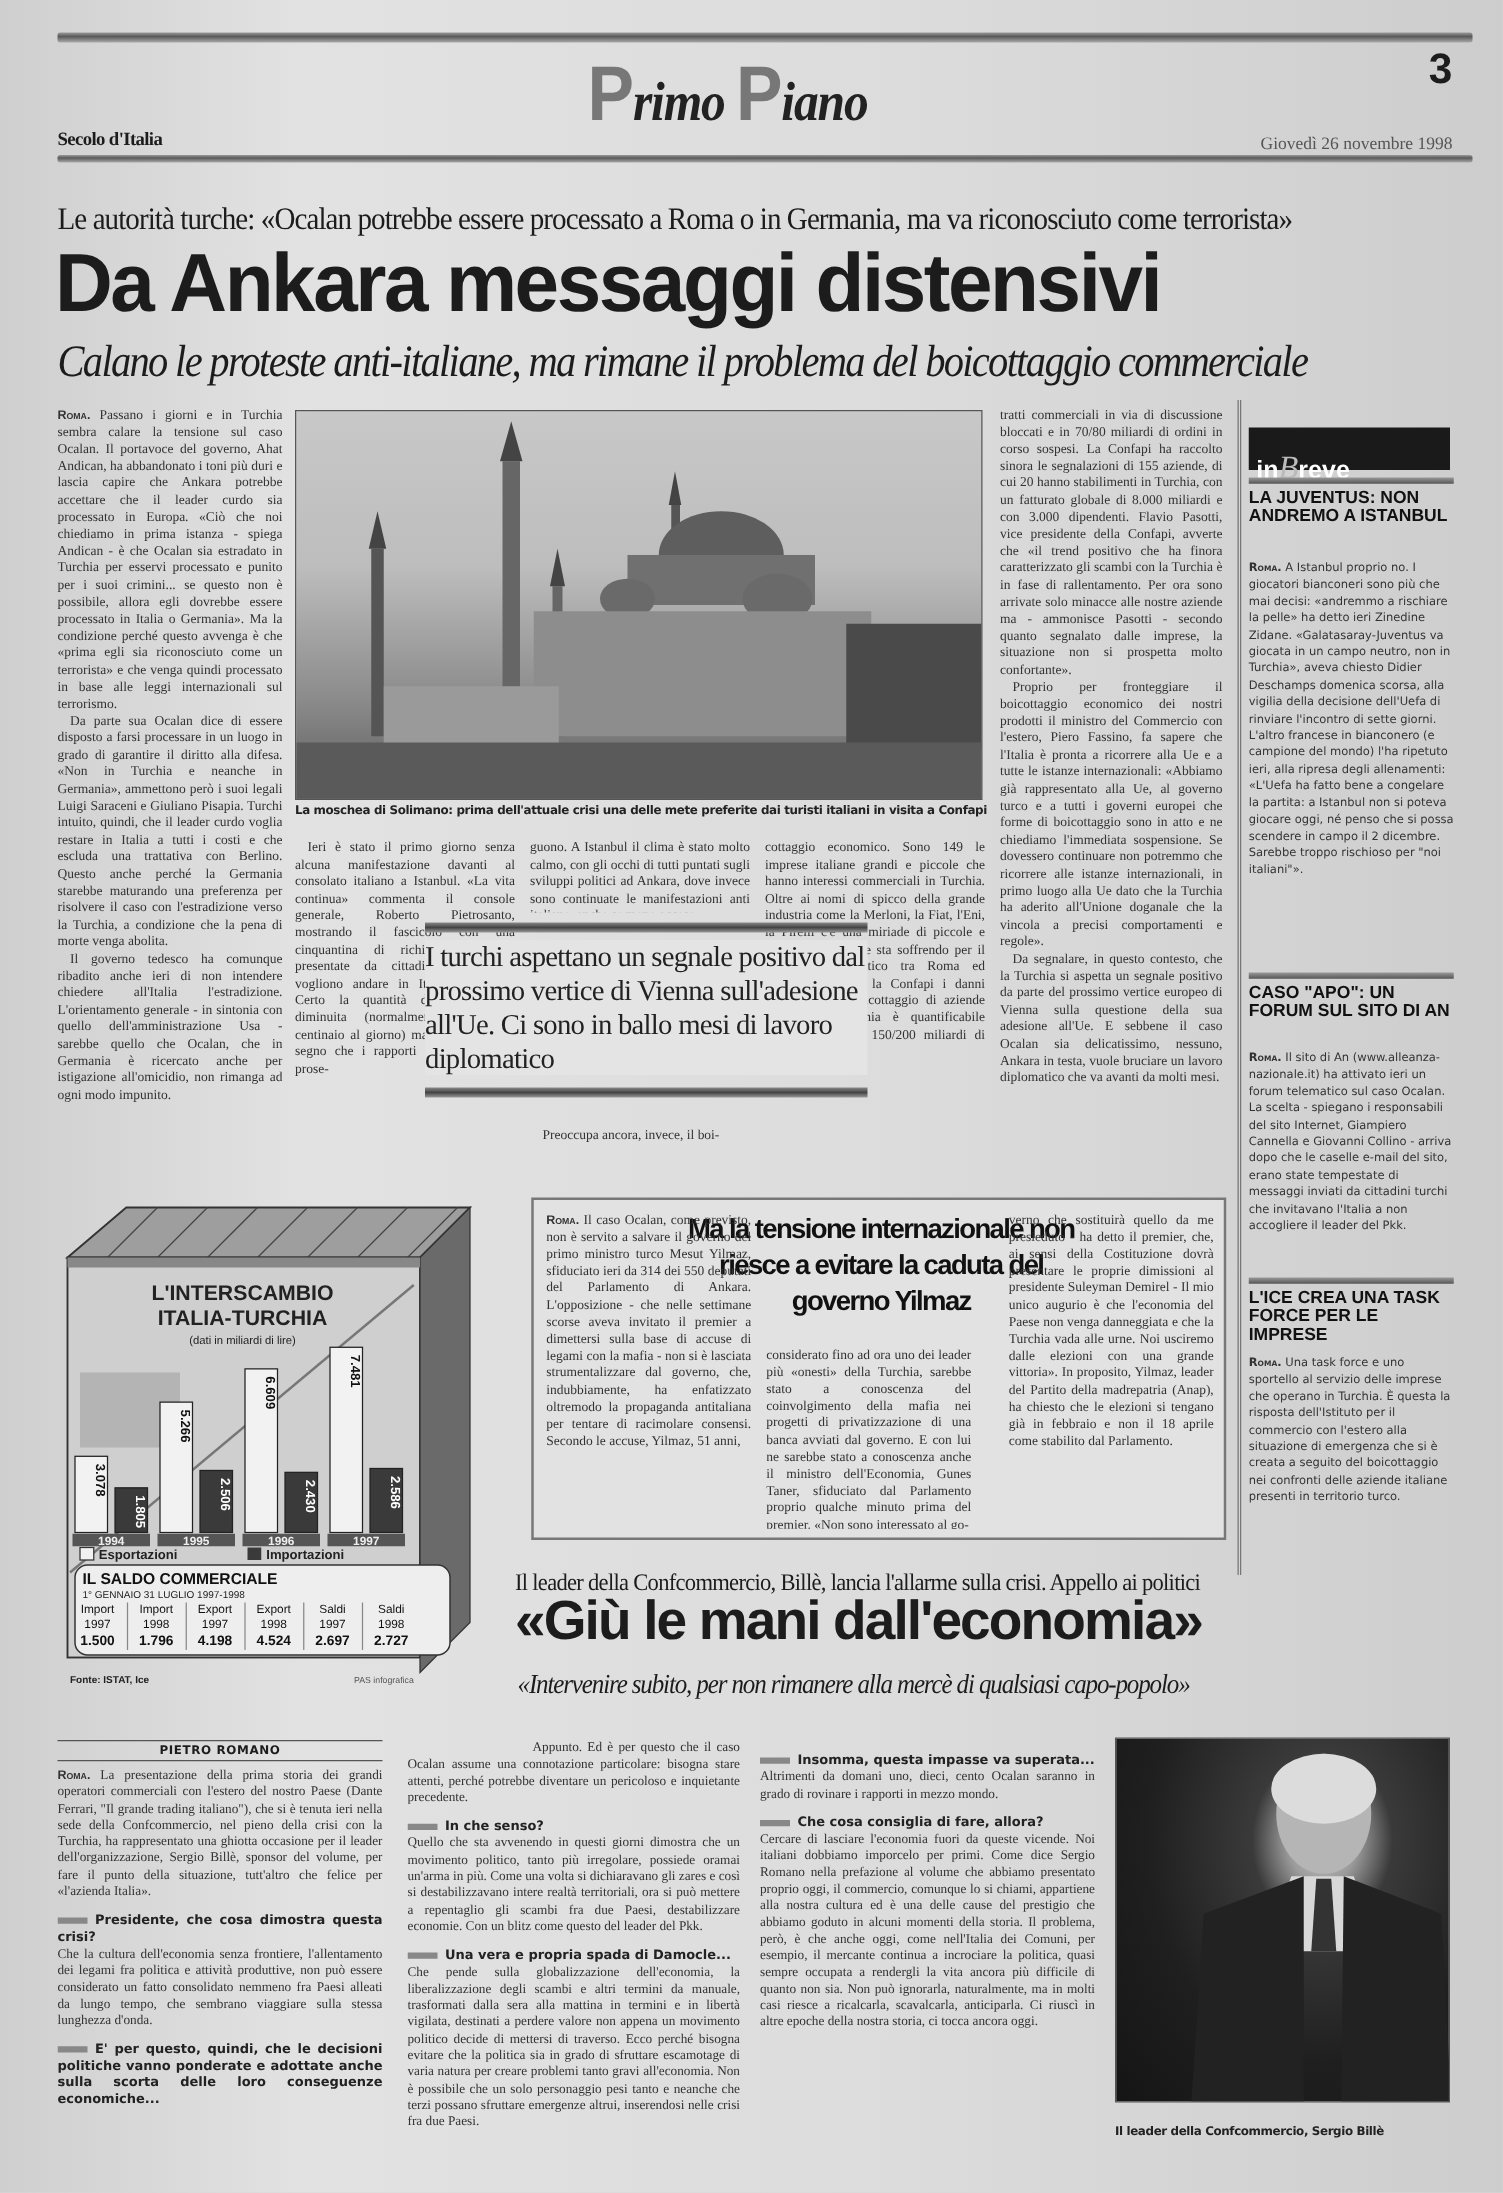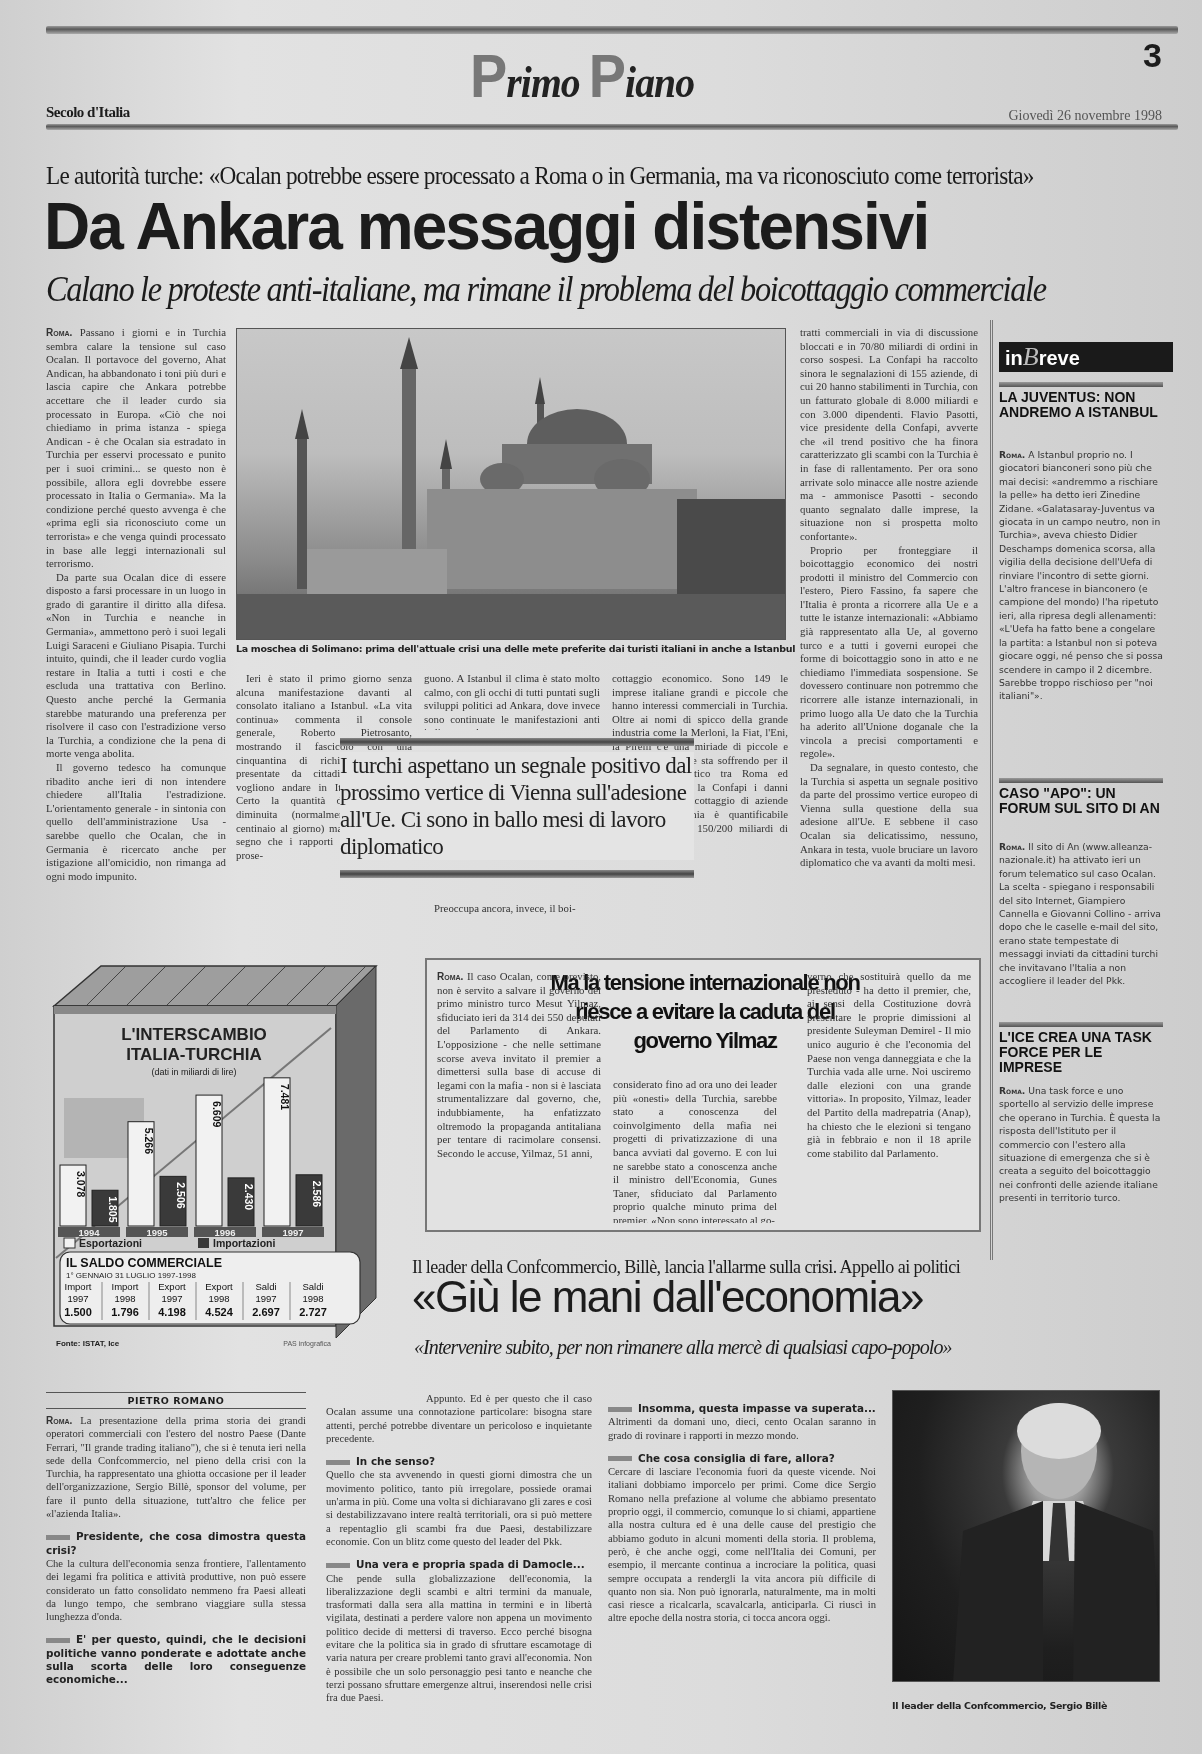"inBreve" .brevi-title { padding: 0 6px -> 17px 6px; width: 174px -> 161px }
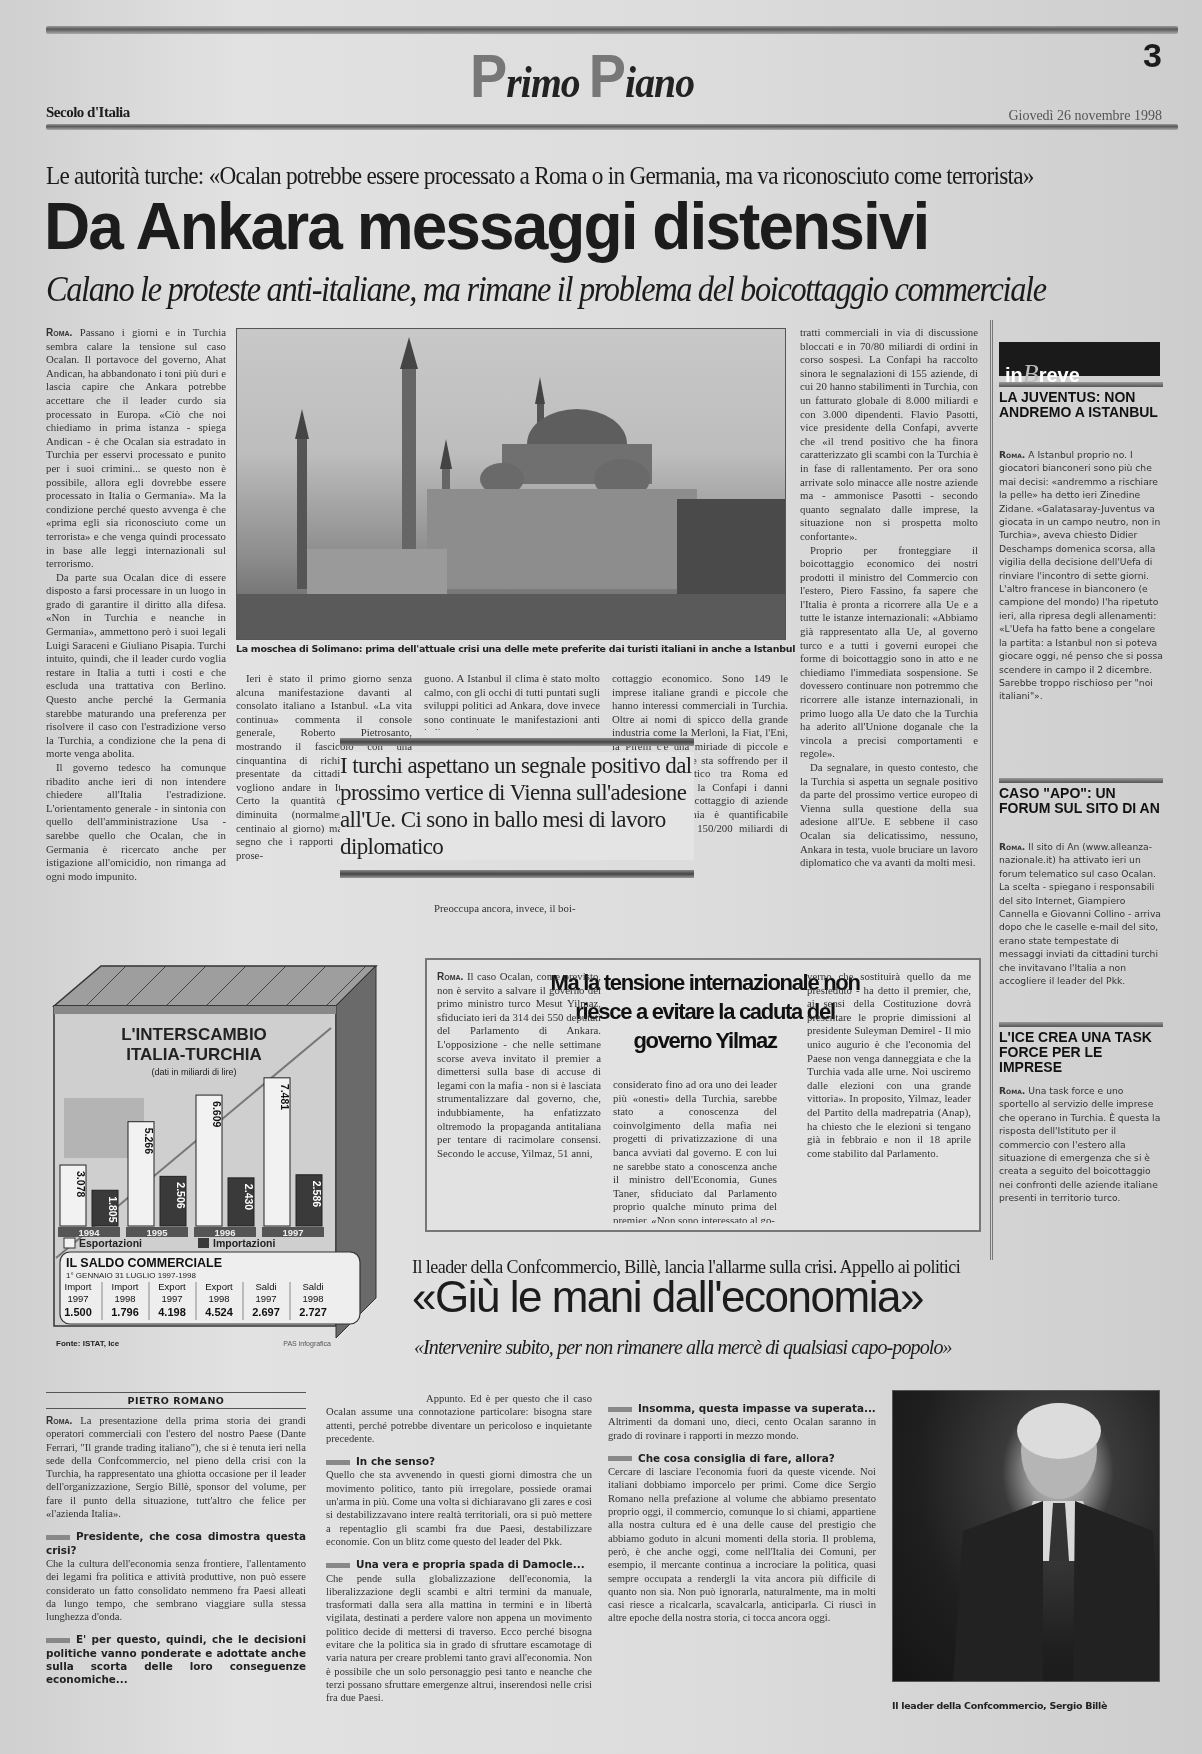"La moschea di Solimano: prima" div.caption { text: anche a Istanbul -> visita a Confapi }
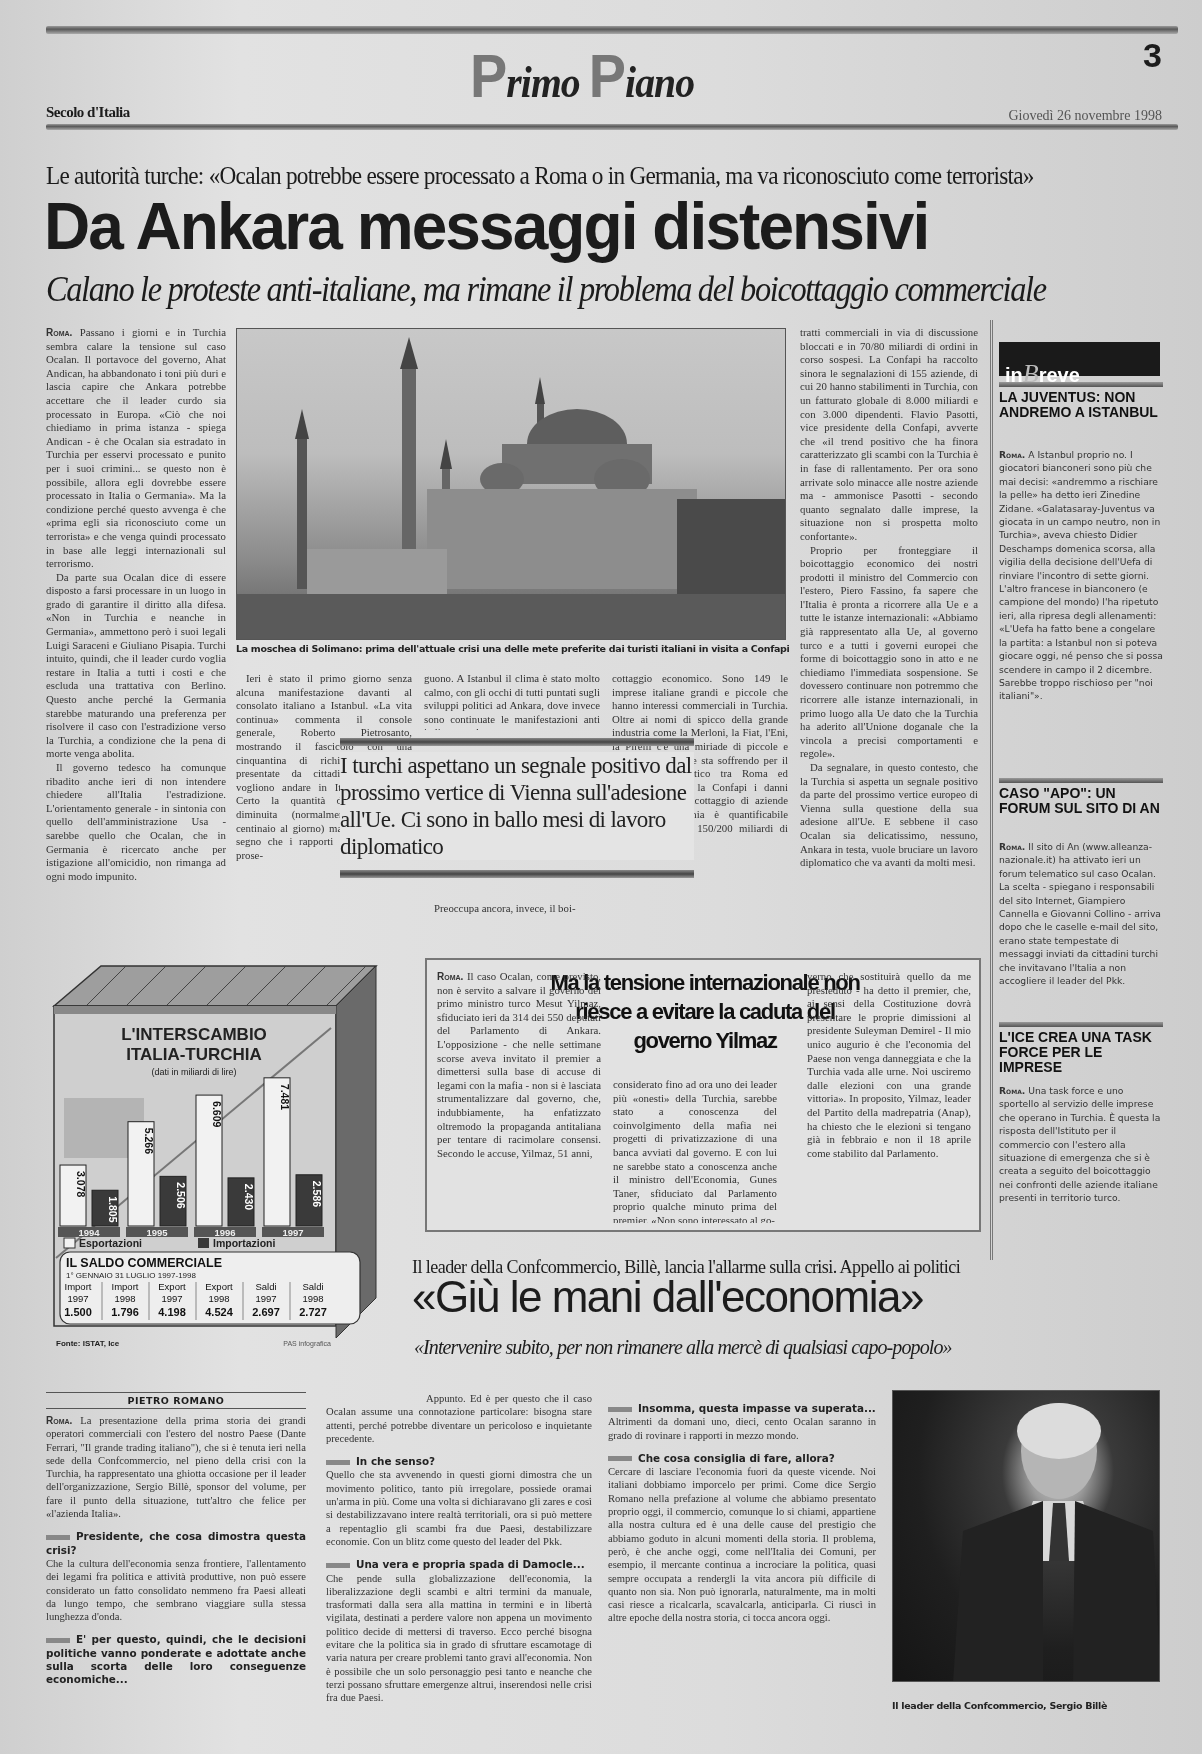"«Giù le mani dall'economia»" .h2 { font-weight: normal -> bold }
